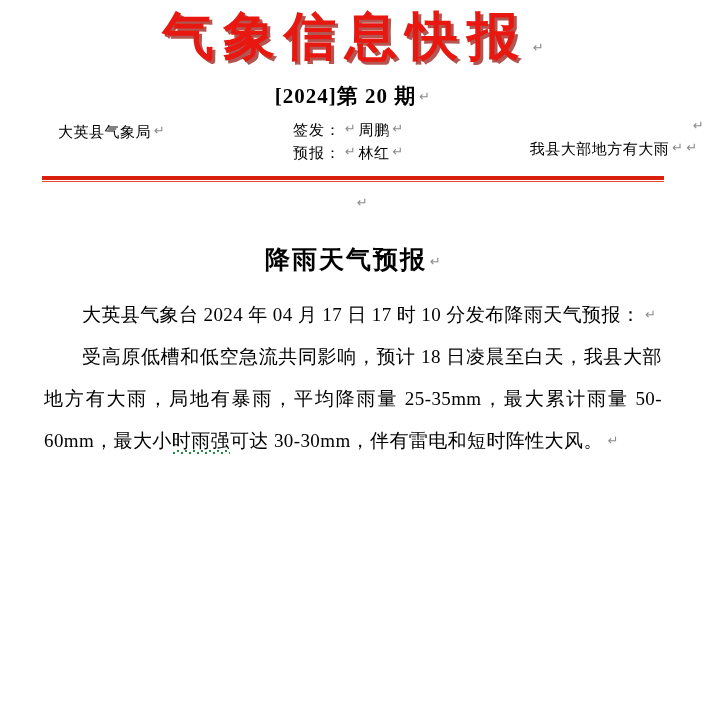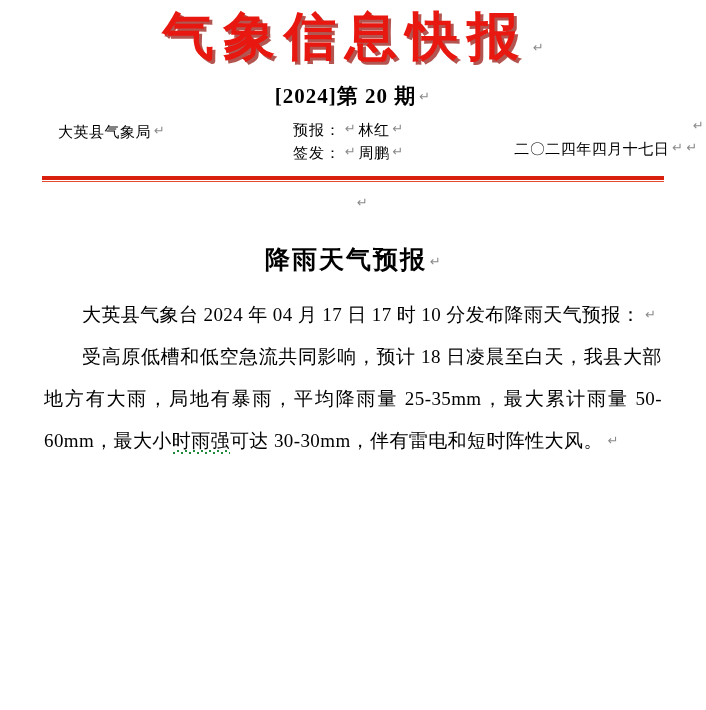"预报： ↵ 林红 ↵" div.row { order: before "签发： ↵ 周鹏 ↵" -> after "签发： ↵ 周鹏 ↵" }
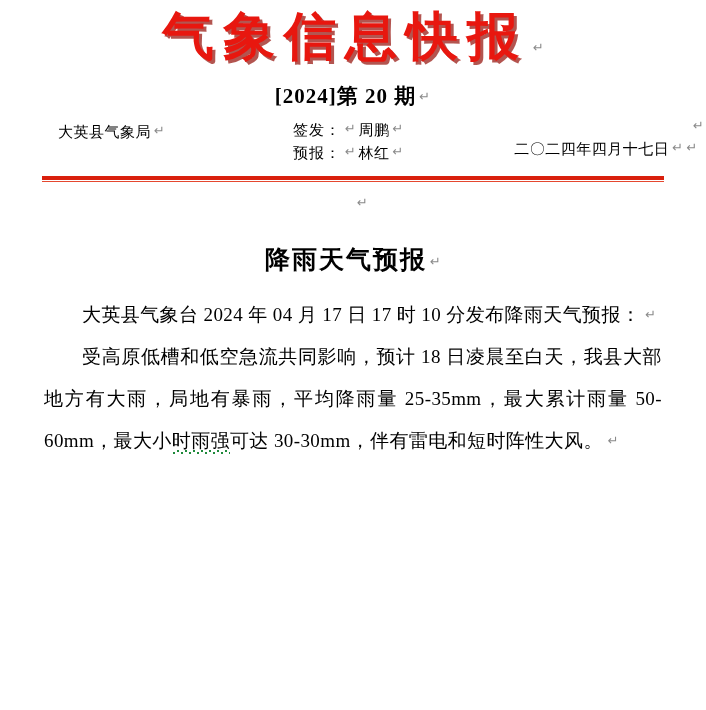"二〇二四年四月十七日" span { text: 二〇二四年四月十七日 -> 我县大部地方有大雨 }
